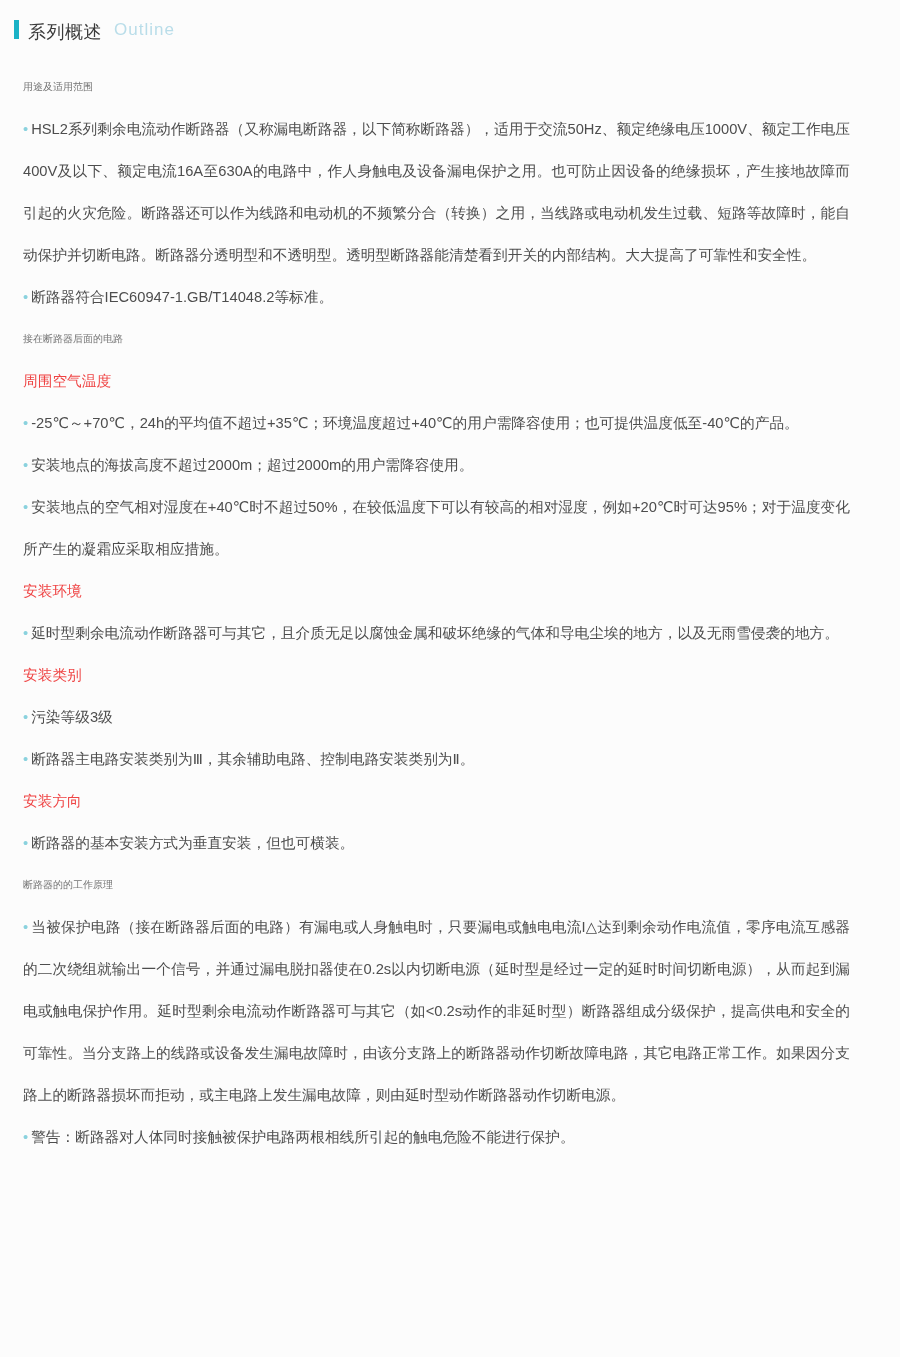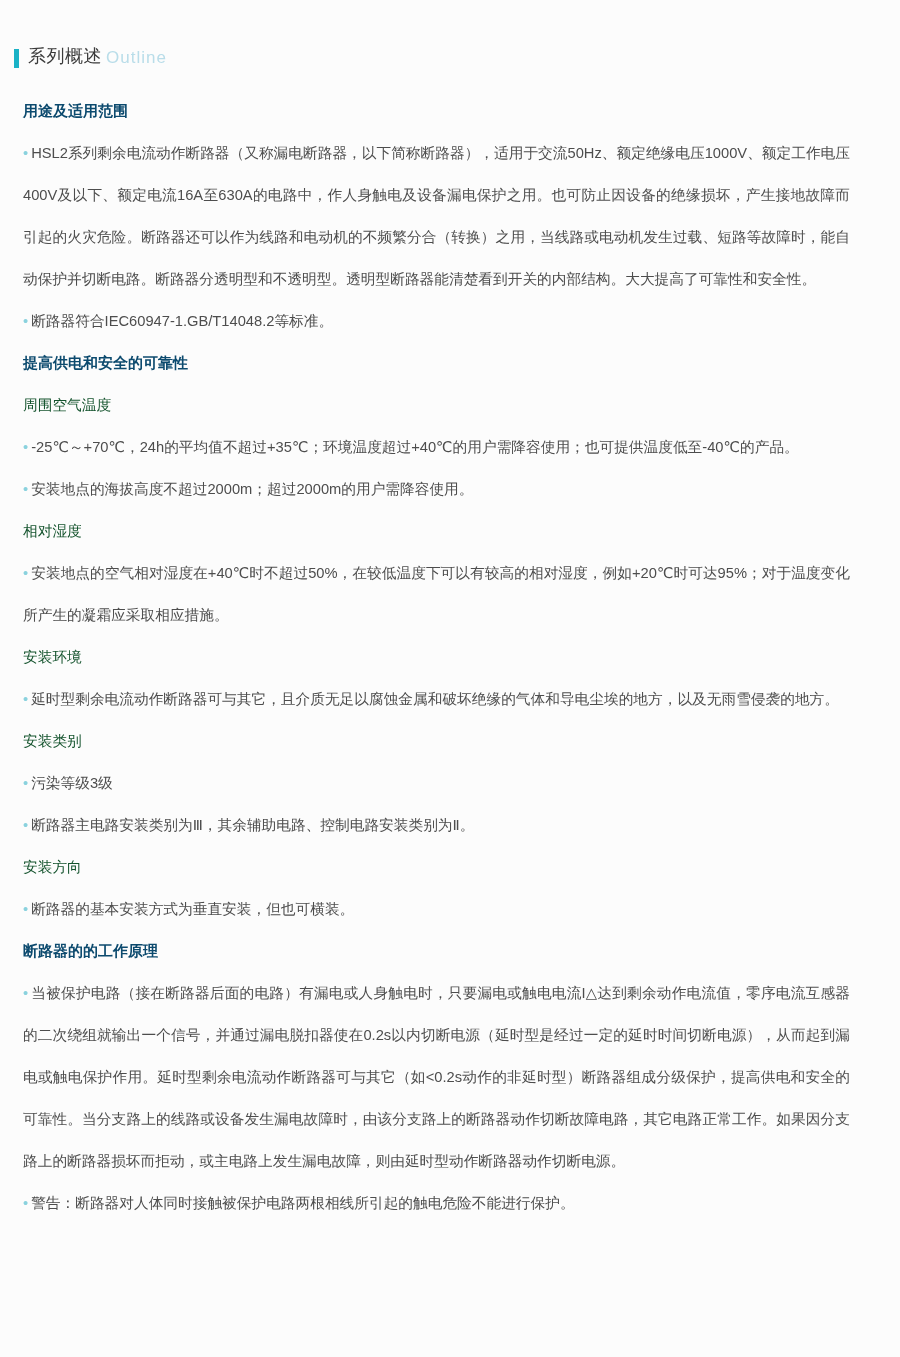"系列概述" .header { align-items: flex-end -> flex-start; padding: 44px 0 0 14px -> 20px 0 0 14px }
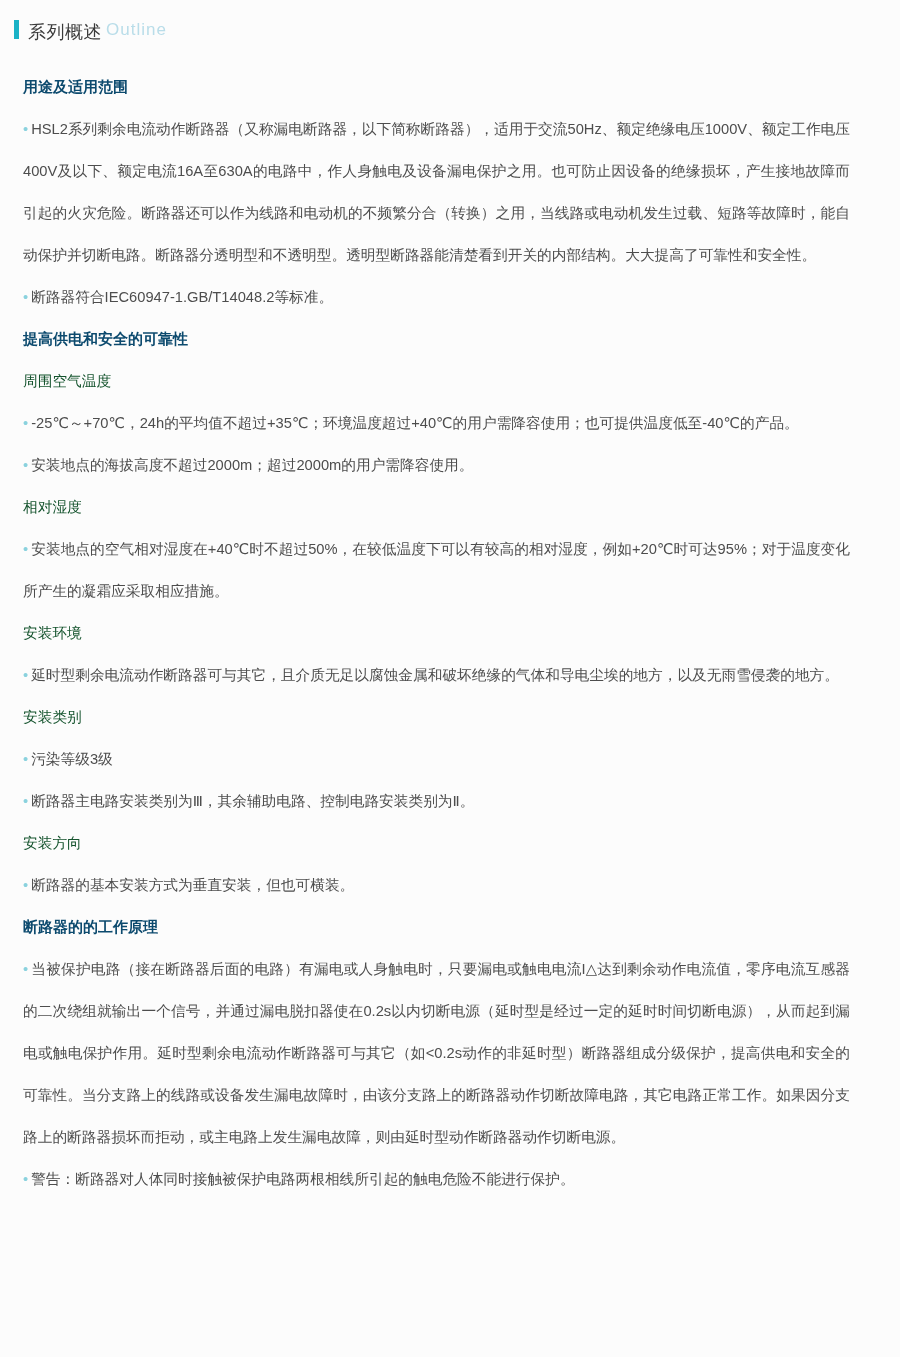"Outline" .title-en { margin-left: 4px -> 12px }
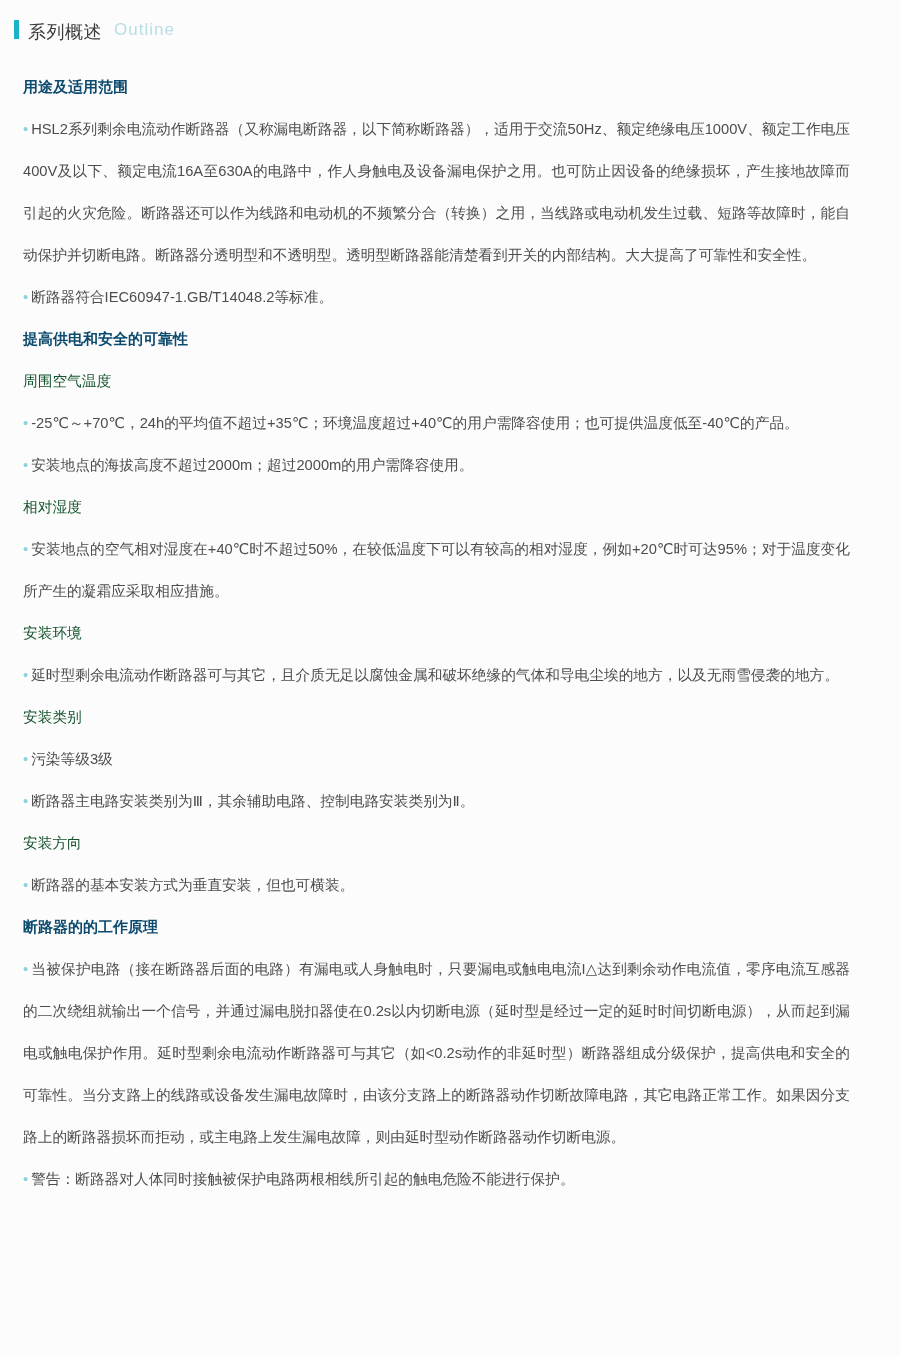"用途及适用范围" .heading { color: #0c4a6e -> #737373; font-size: 15px -> 10px; font-weight: bold -> normal }
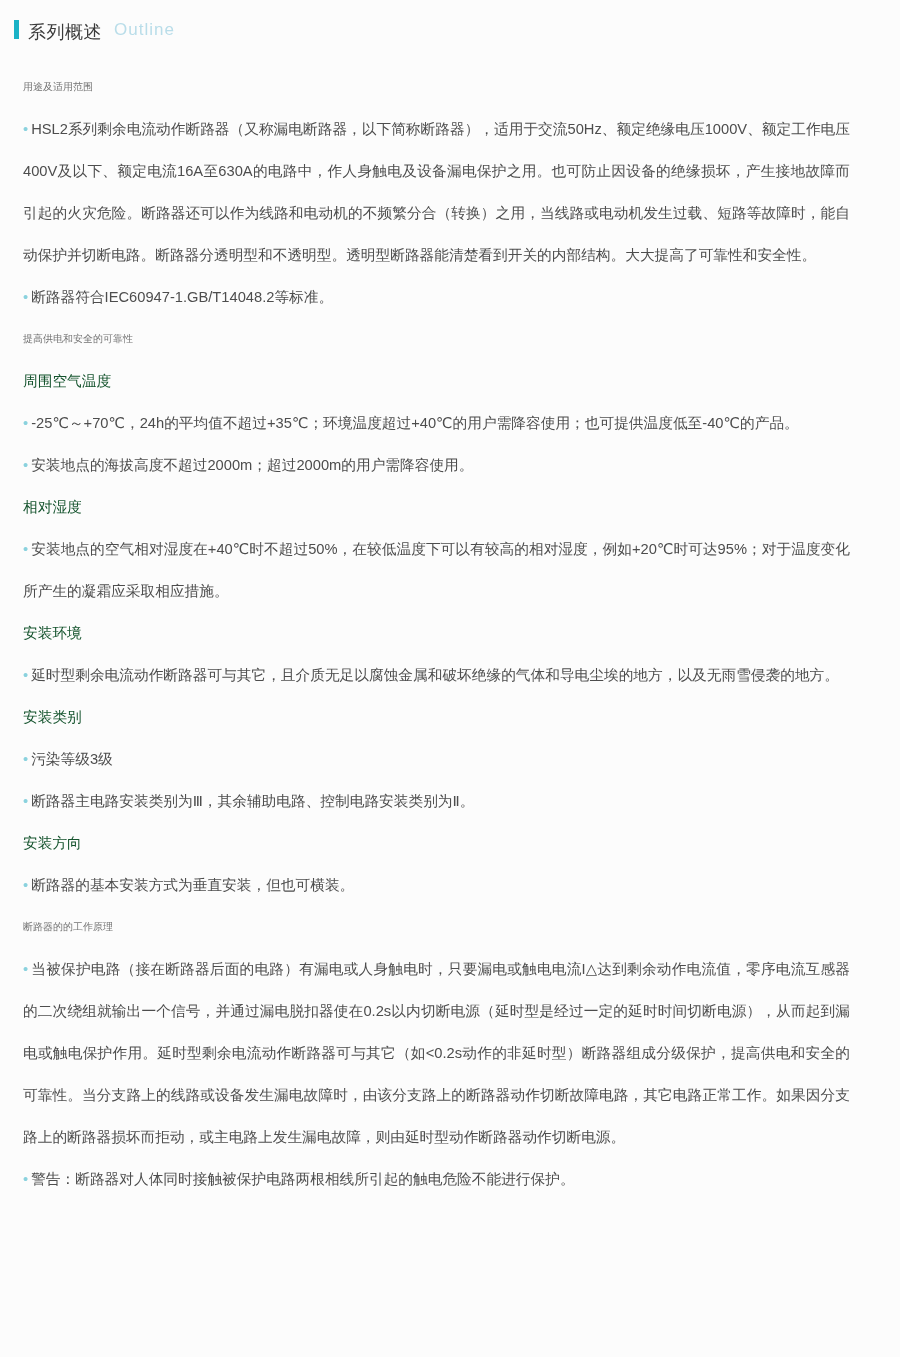"提高供电和安全的可靠性" p.heading { text: 提高供电和安全的可靠性 -> 接在断路器后面的电路 }
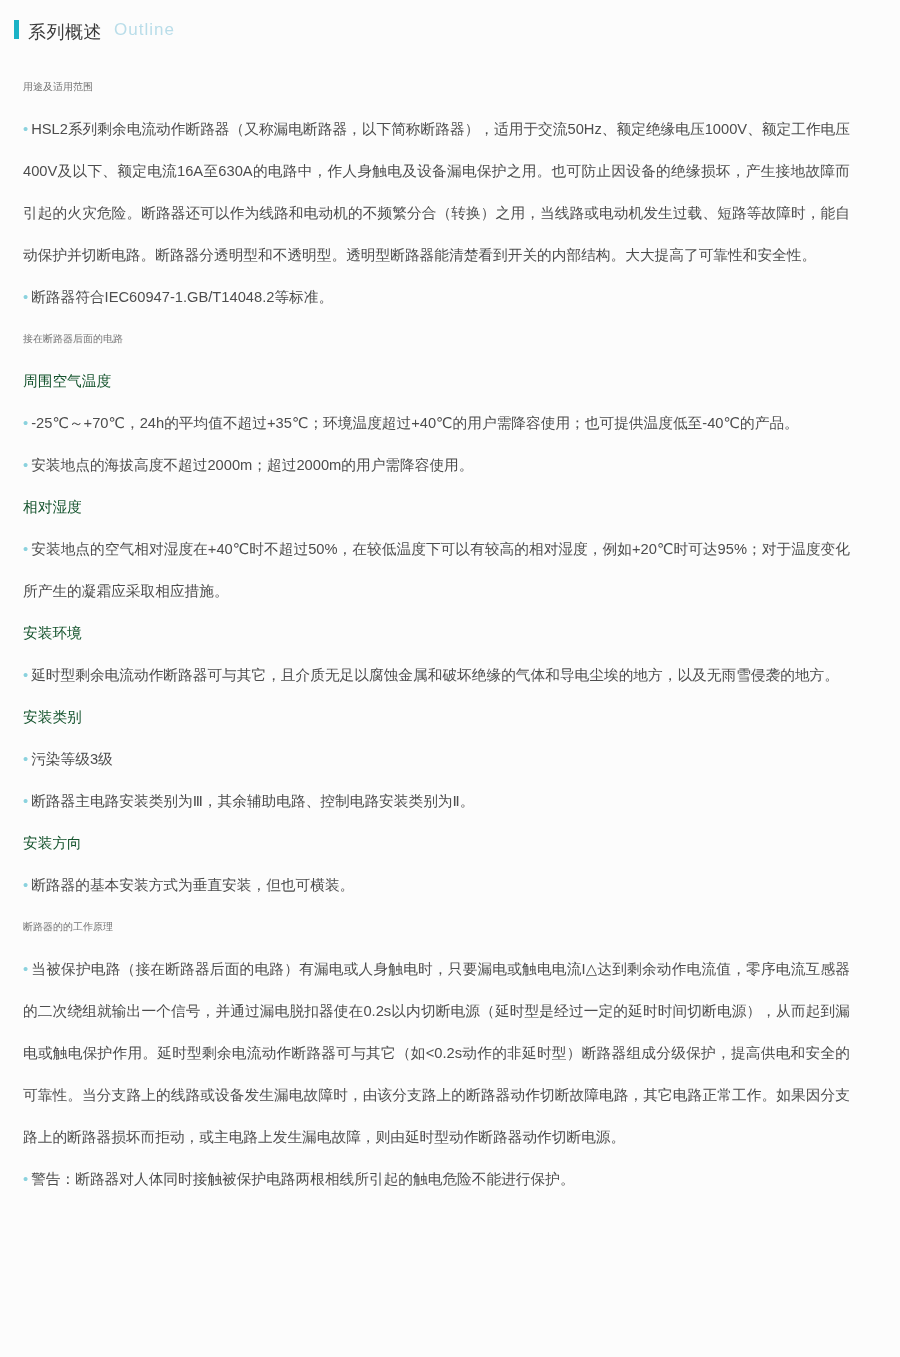"周围空气温度" .subheading { color: #14532d -> #ef4444 }
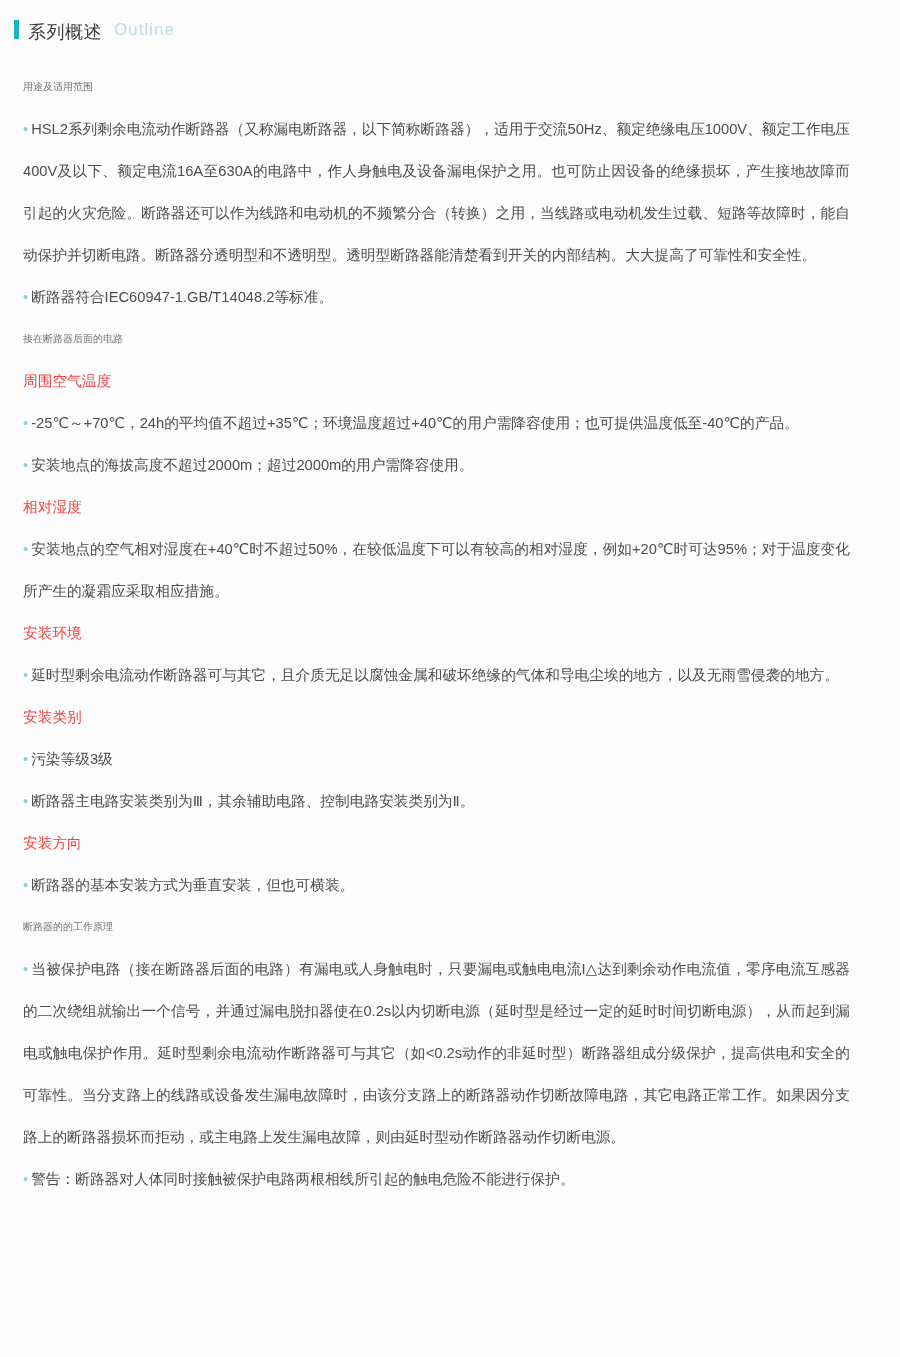"相对湿度" p.subheading { html: <p>相对湿度</p> -> none }
